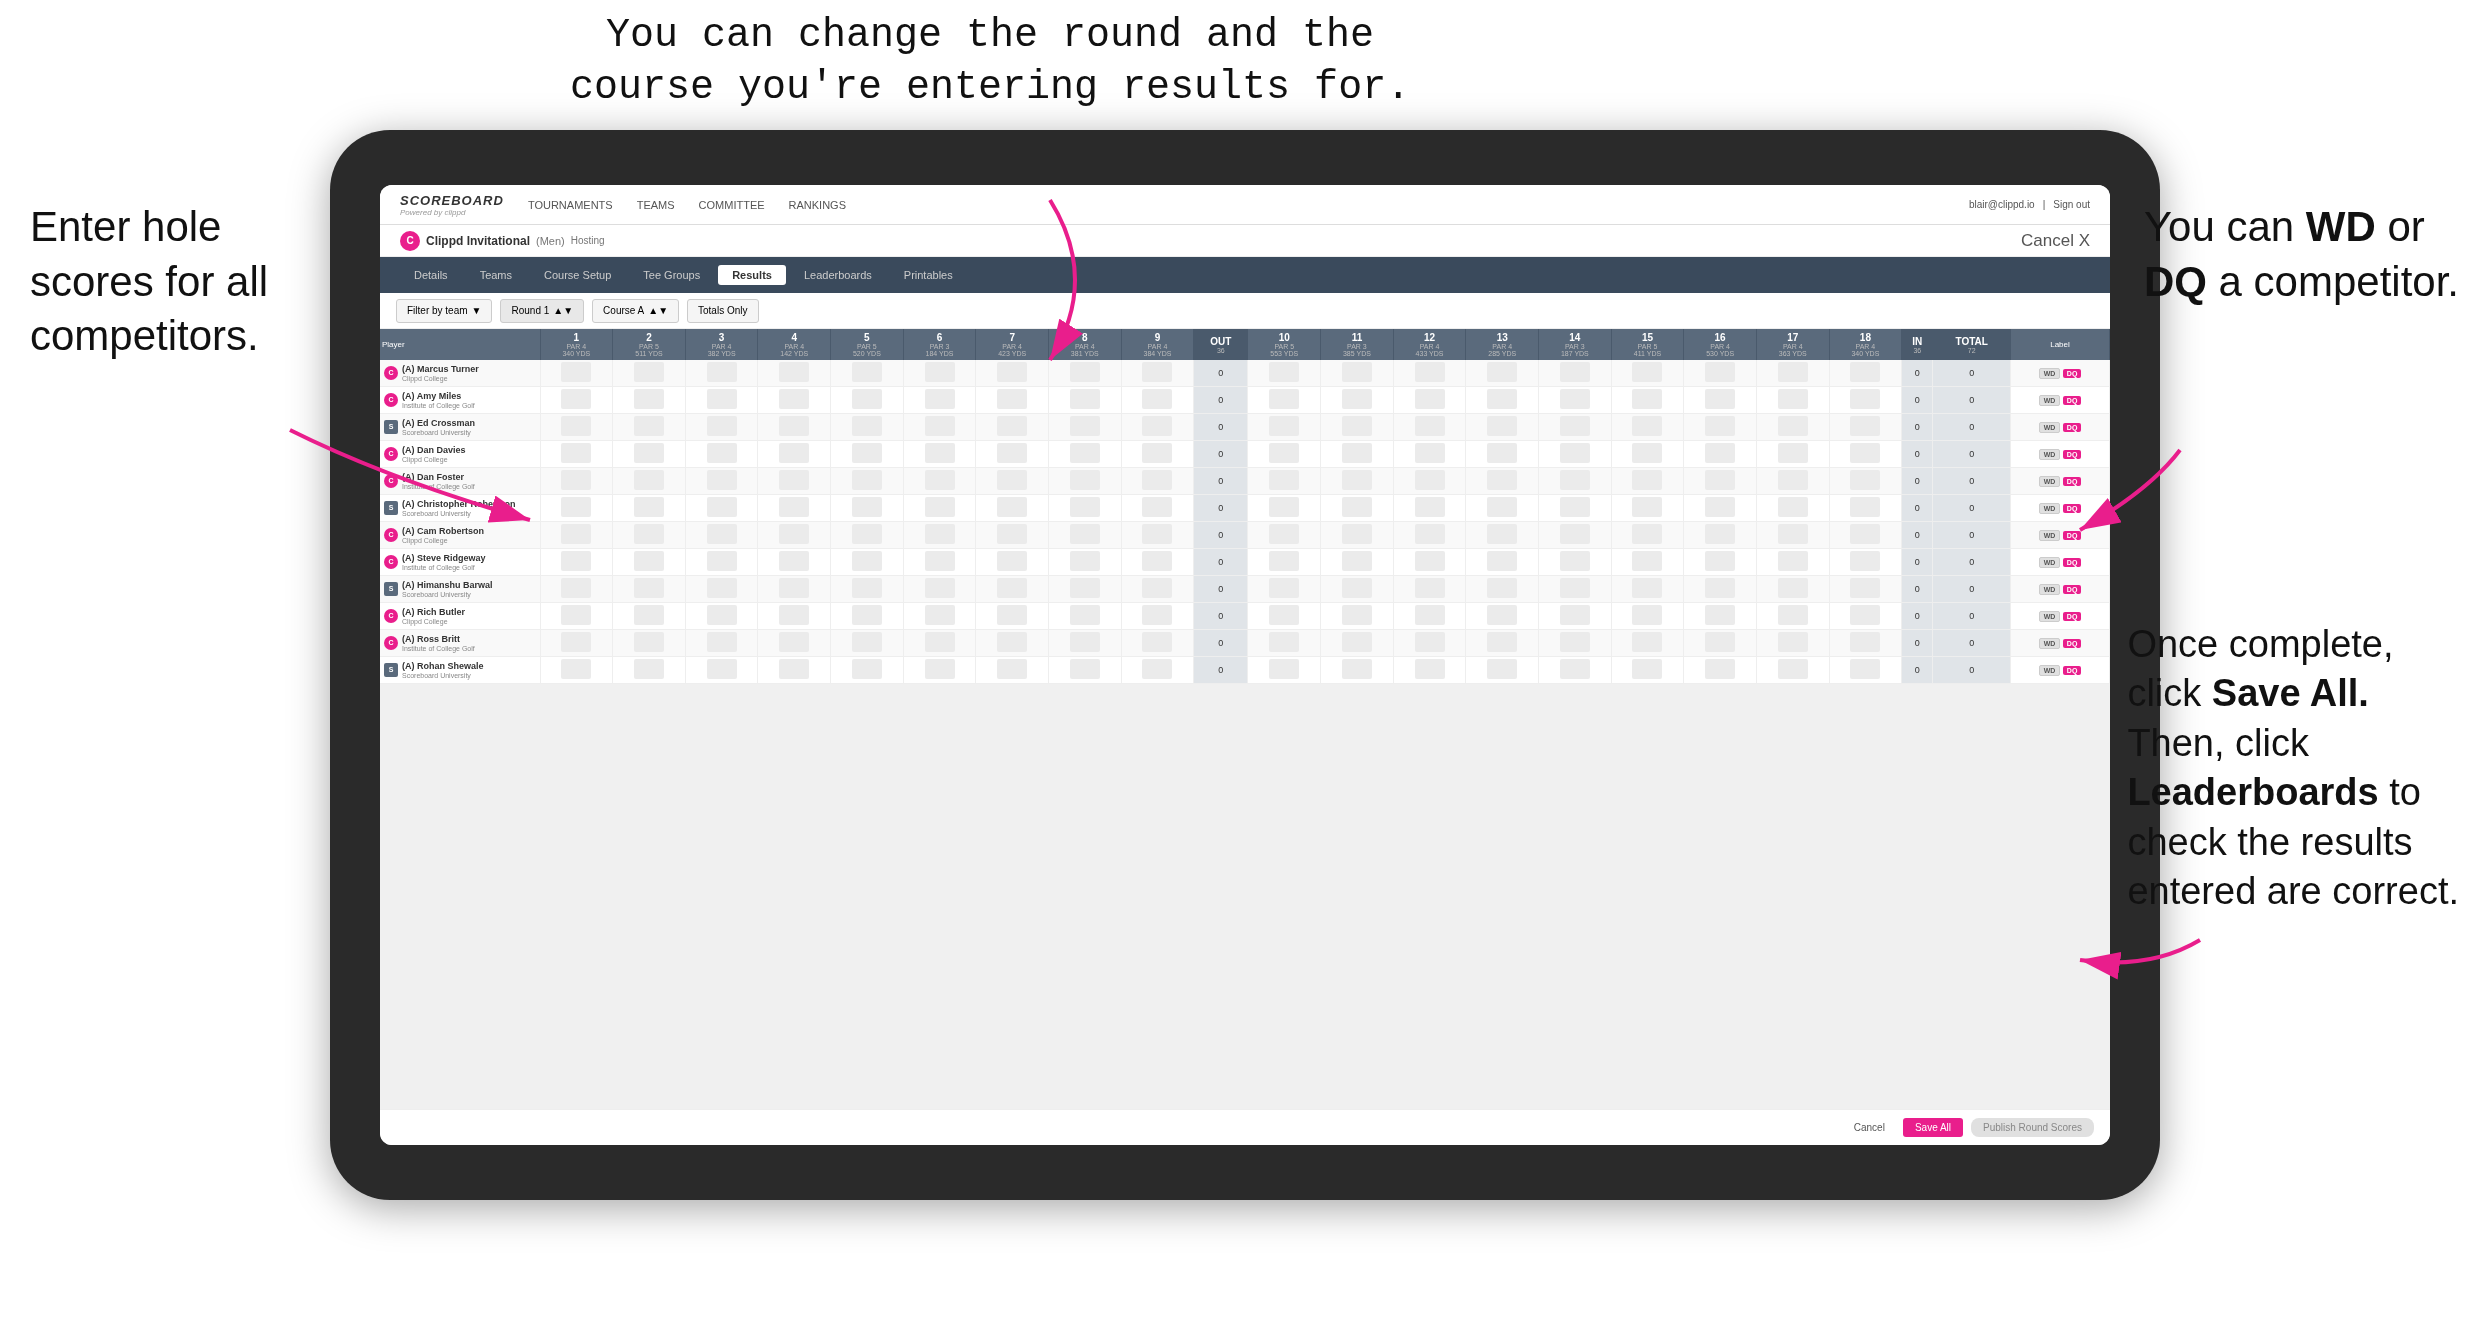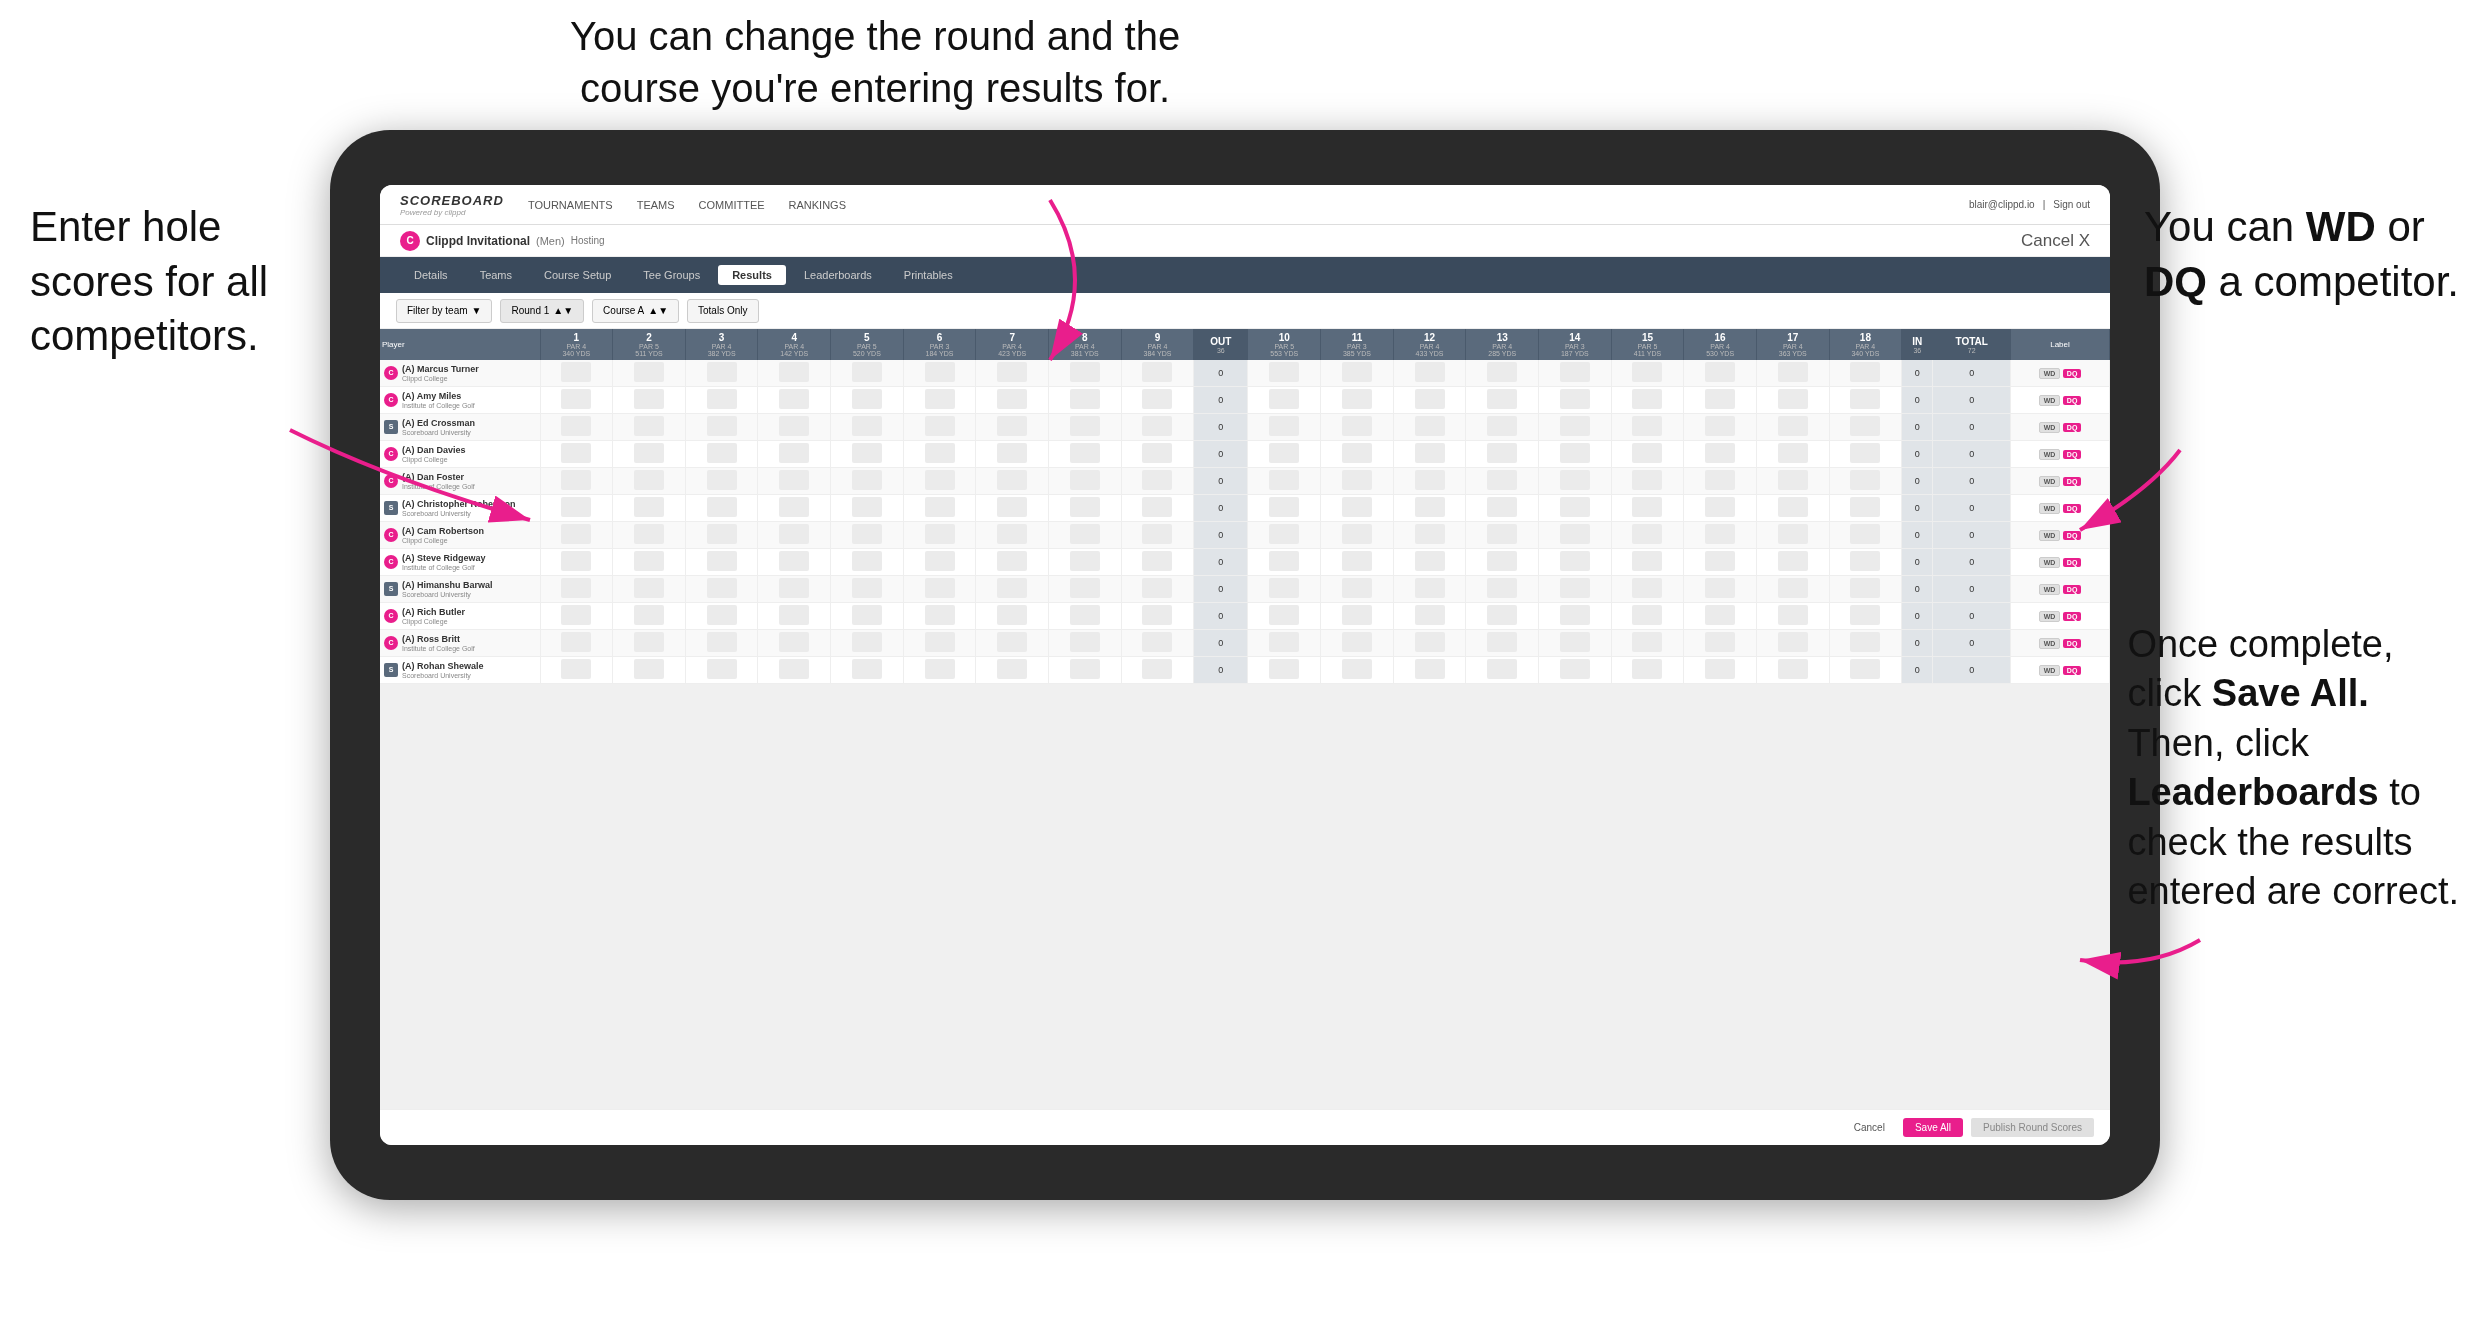"You can change the round" div.annotation { font-family: none -> Liberation Mono, monospace }
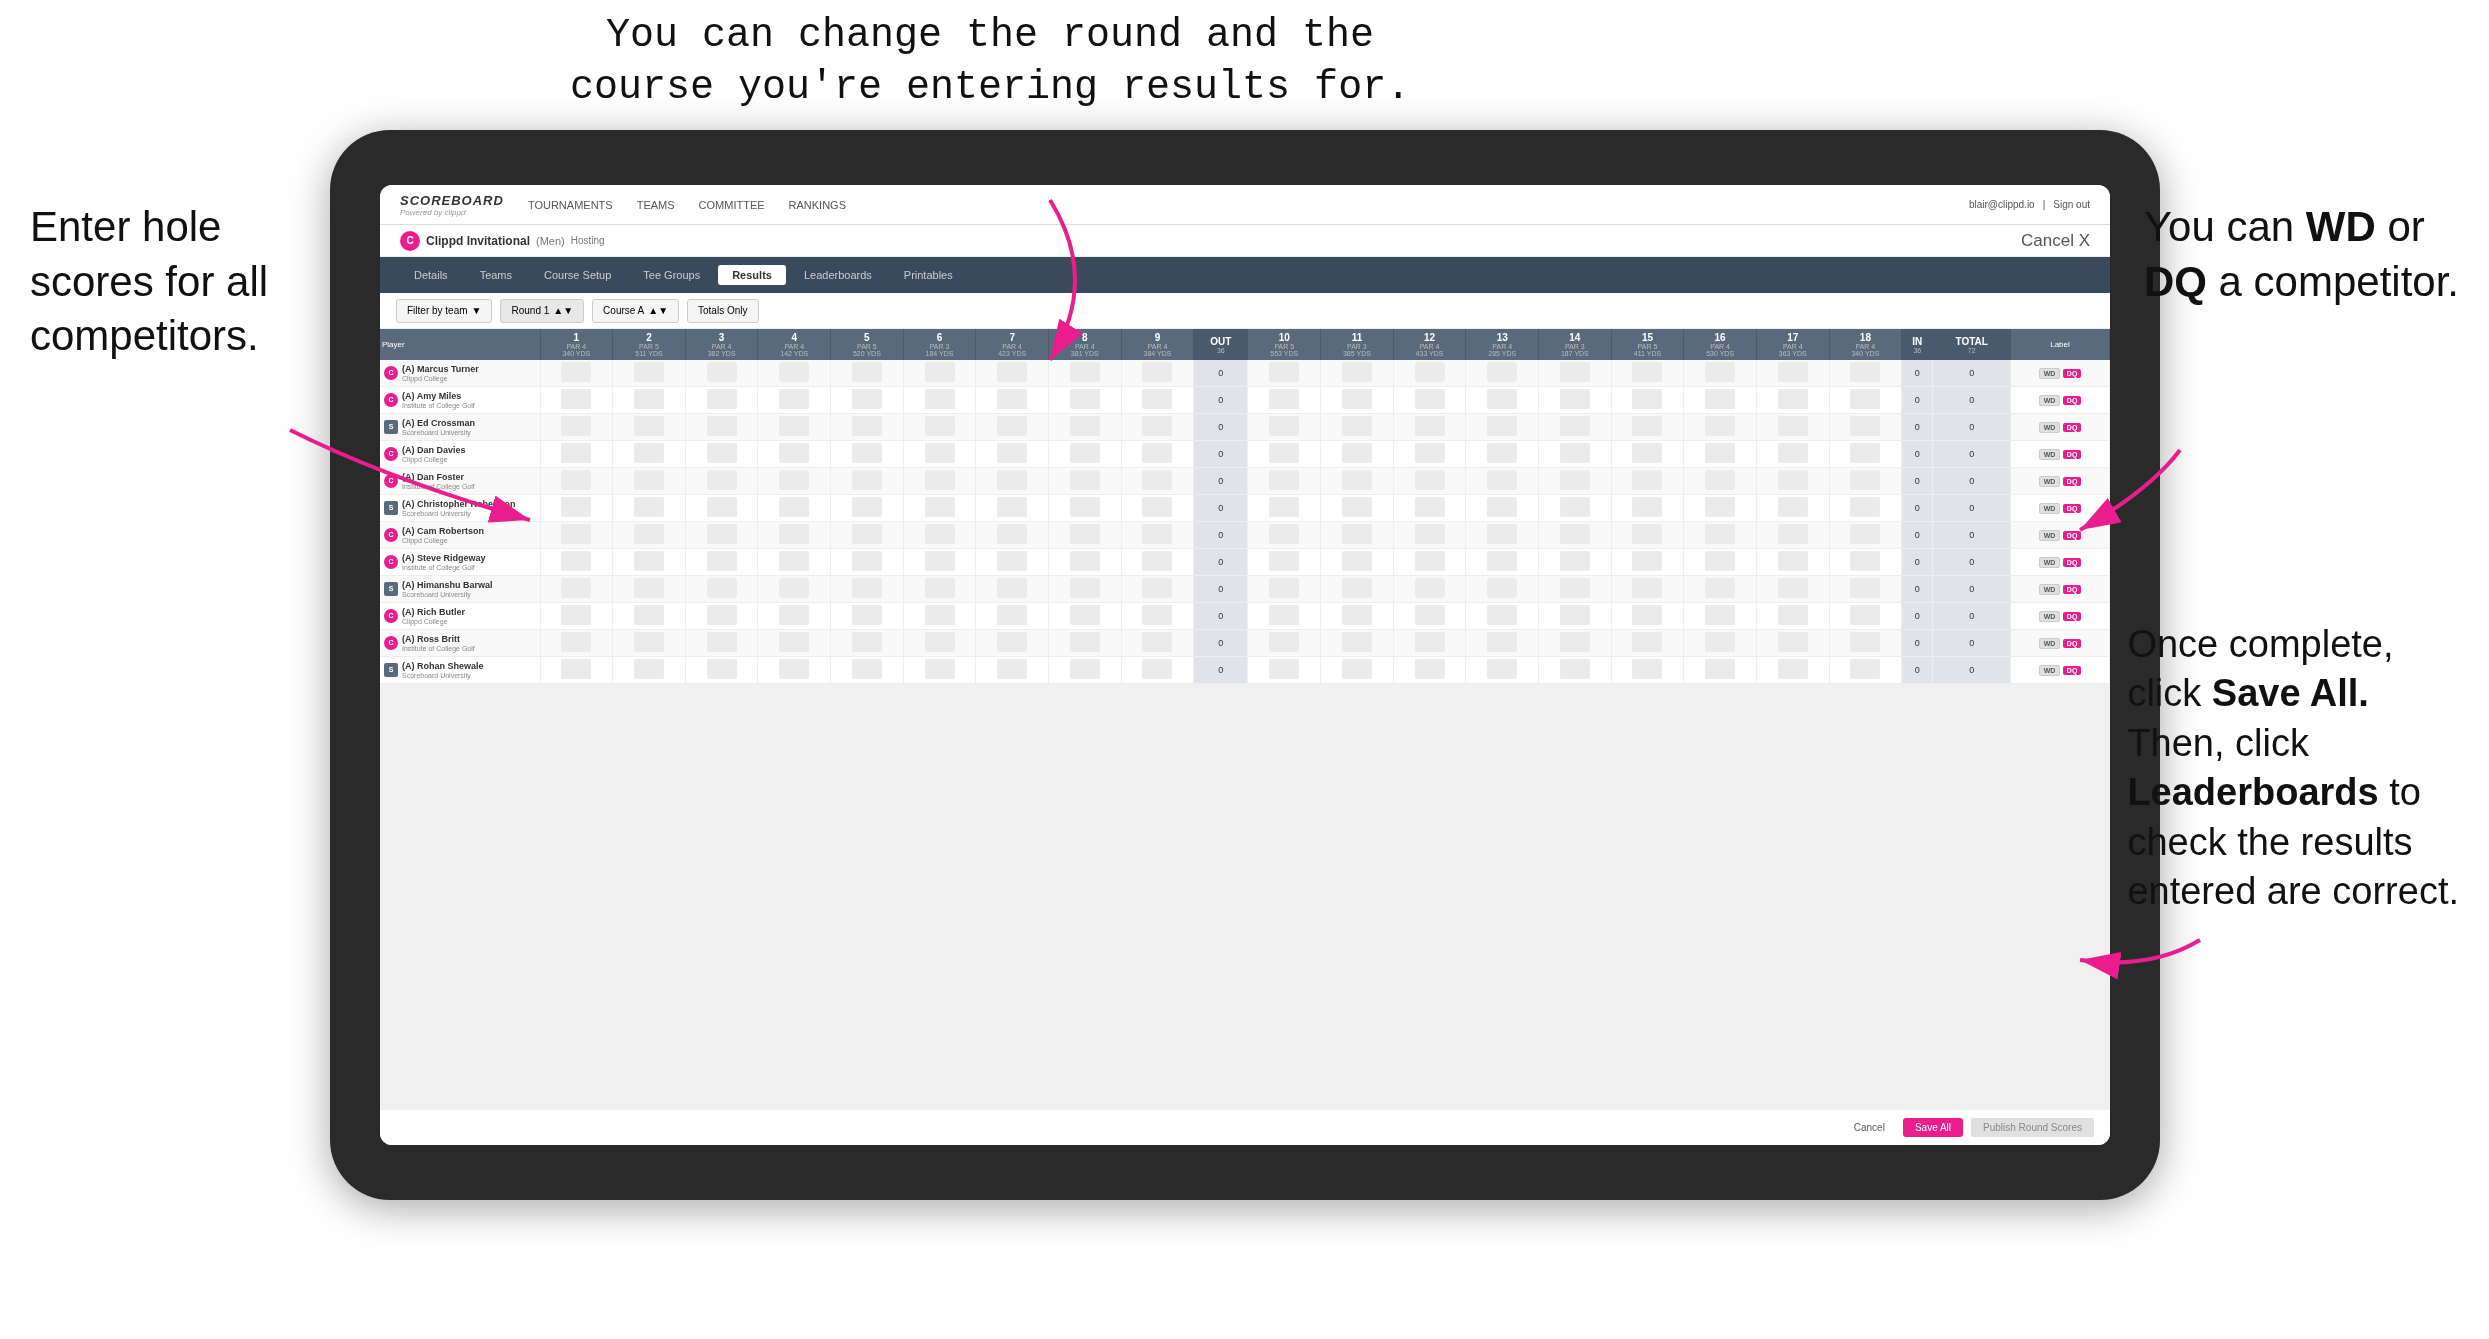"Publish Round Scores" .footer-publish { border-radius: 2px -> 8px }
